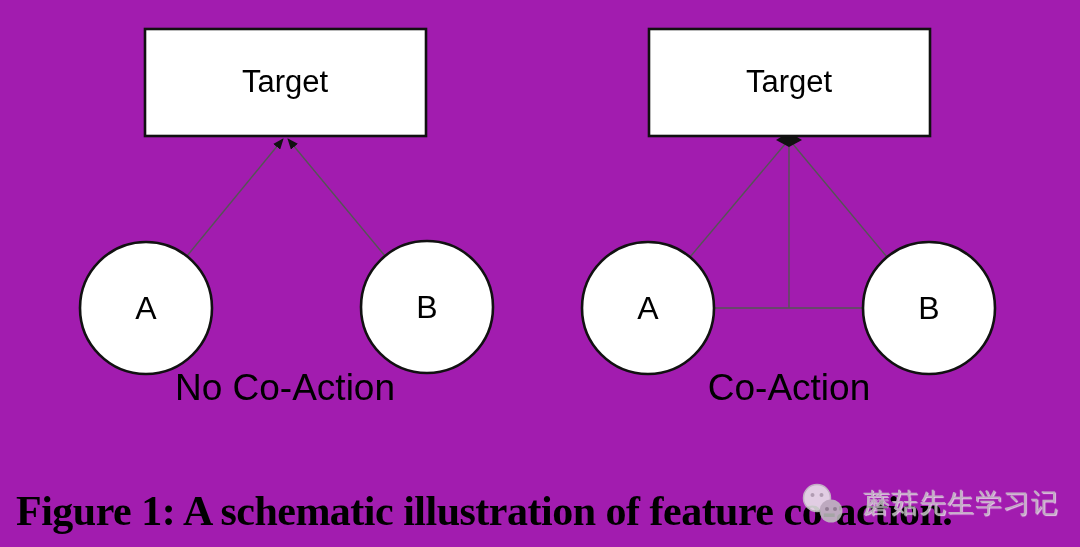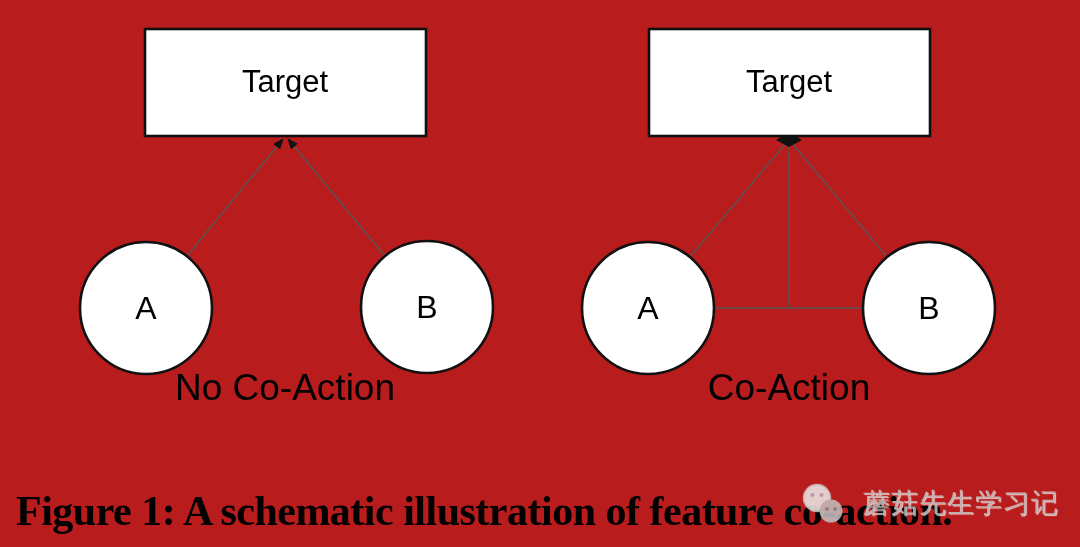"Target" .stage { background: #b91c1c -> #a21caf }
